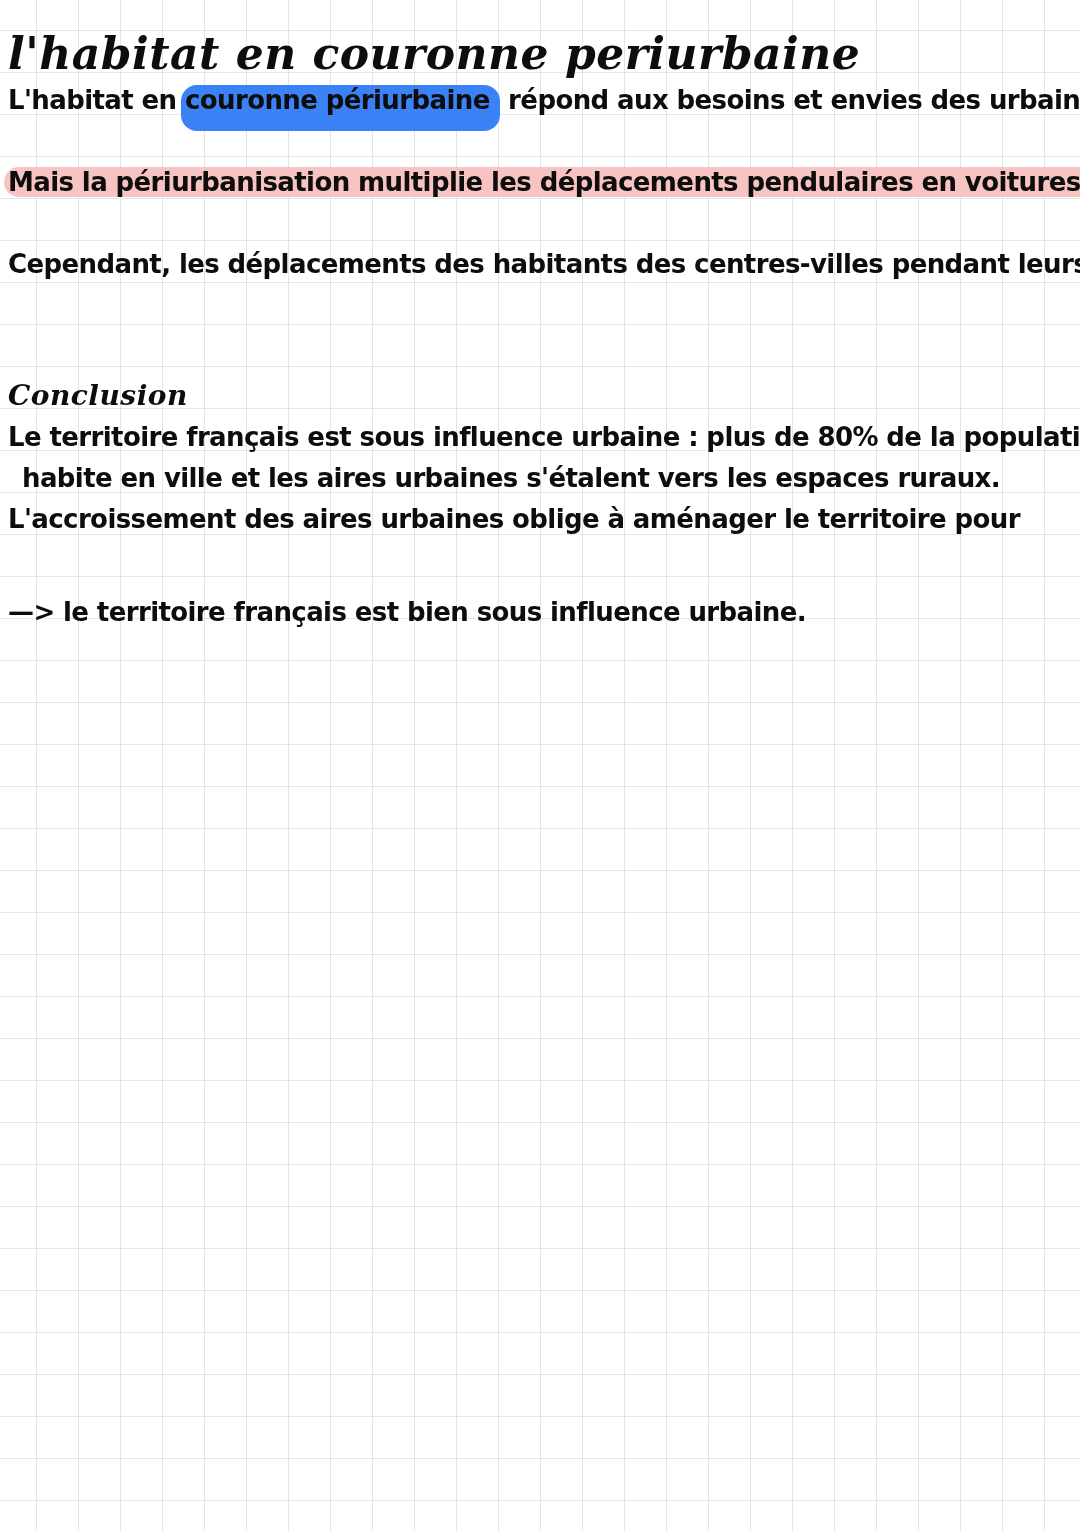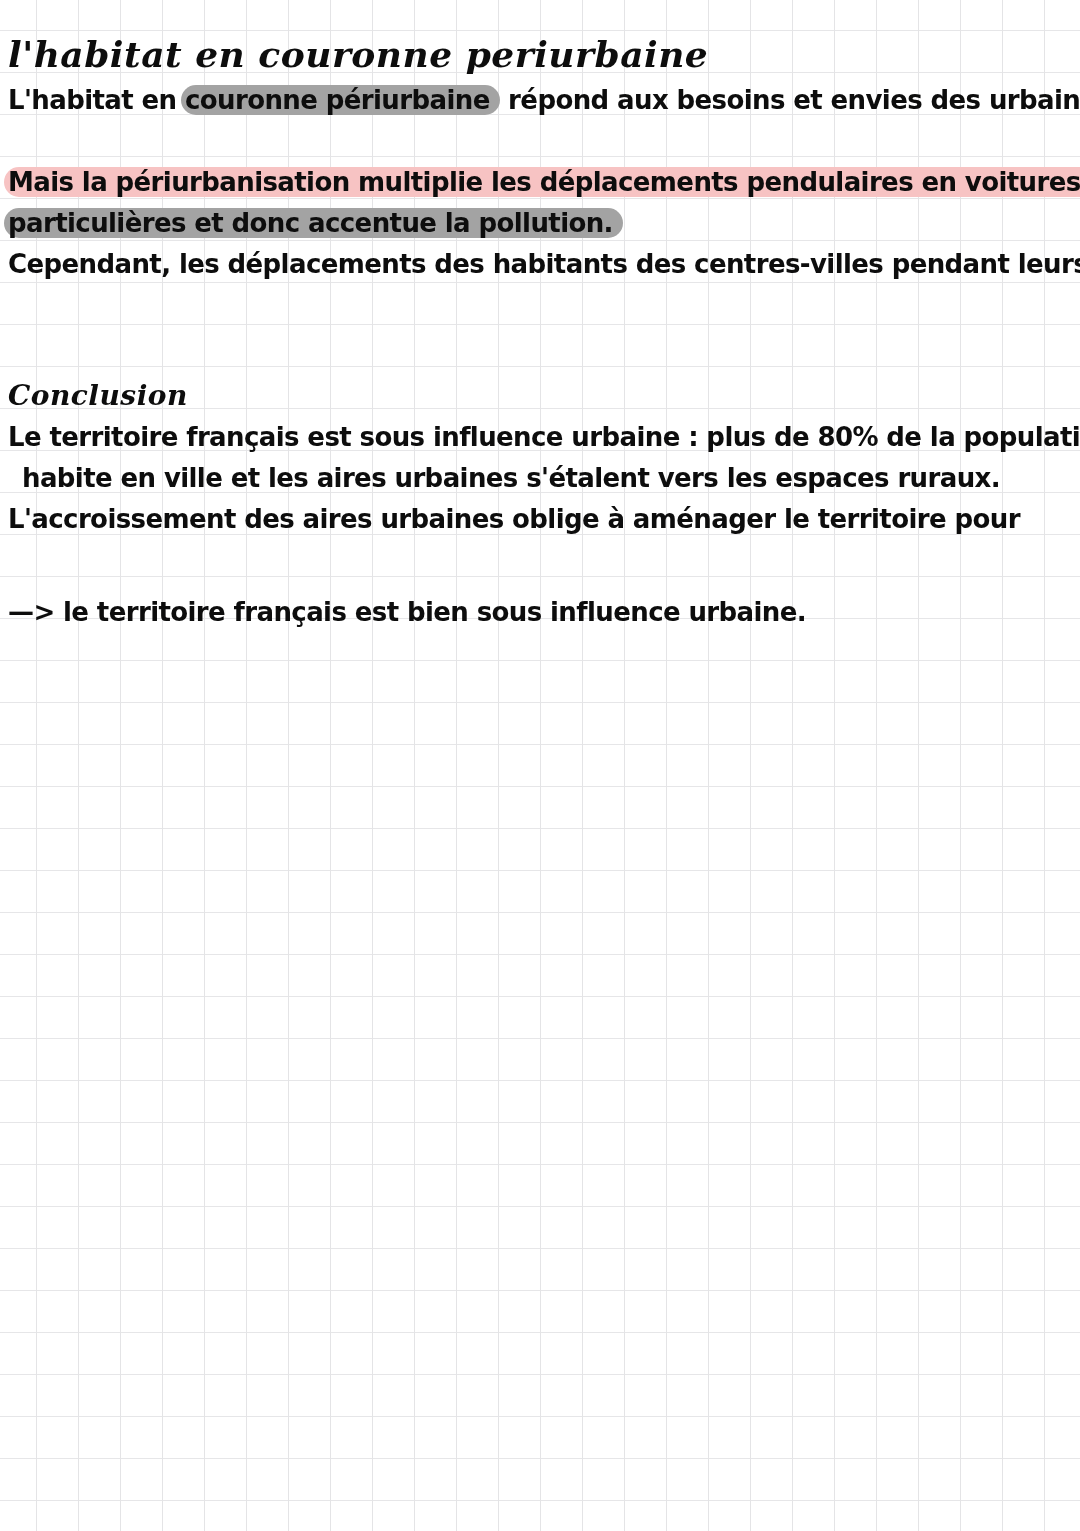"l'habitat en couronne periurbaine" .heading { font-size: 36px -> 44px }
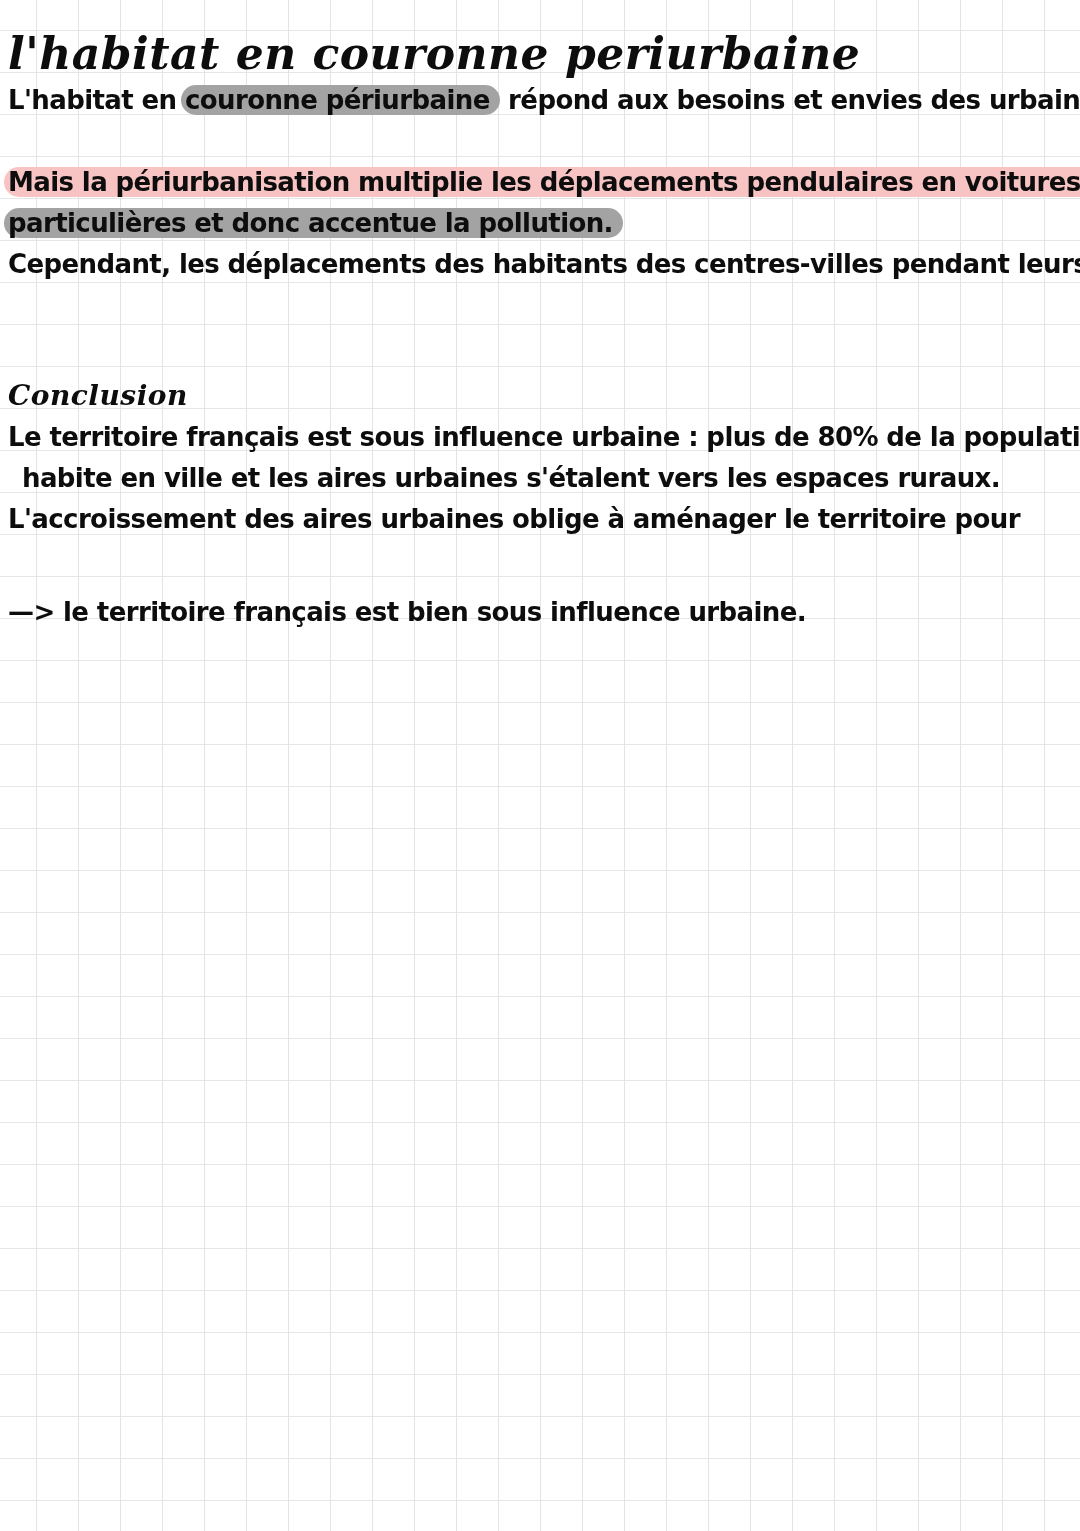"couronne périurbaine" .hl { background: #a3a3a3 -> #3b82f6; padding: 0 10px 0 4px -> 0 10px 16px 4px }
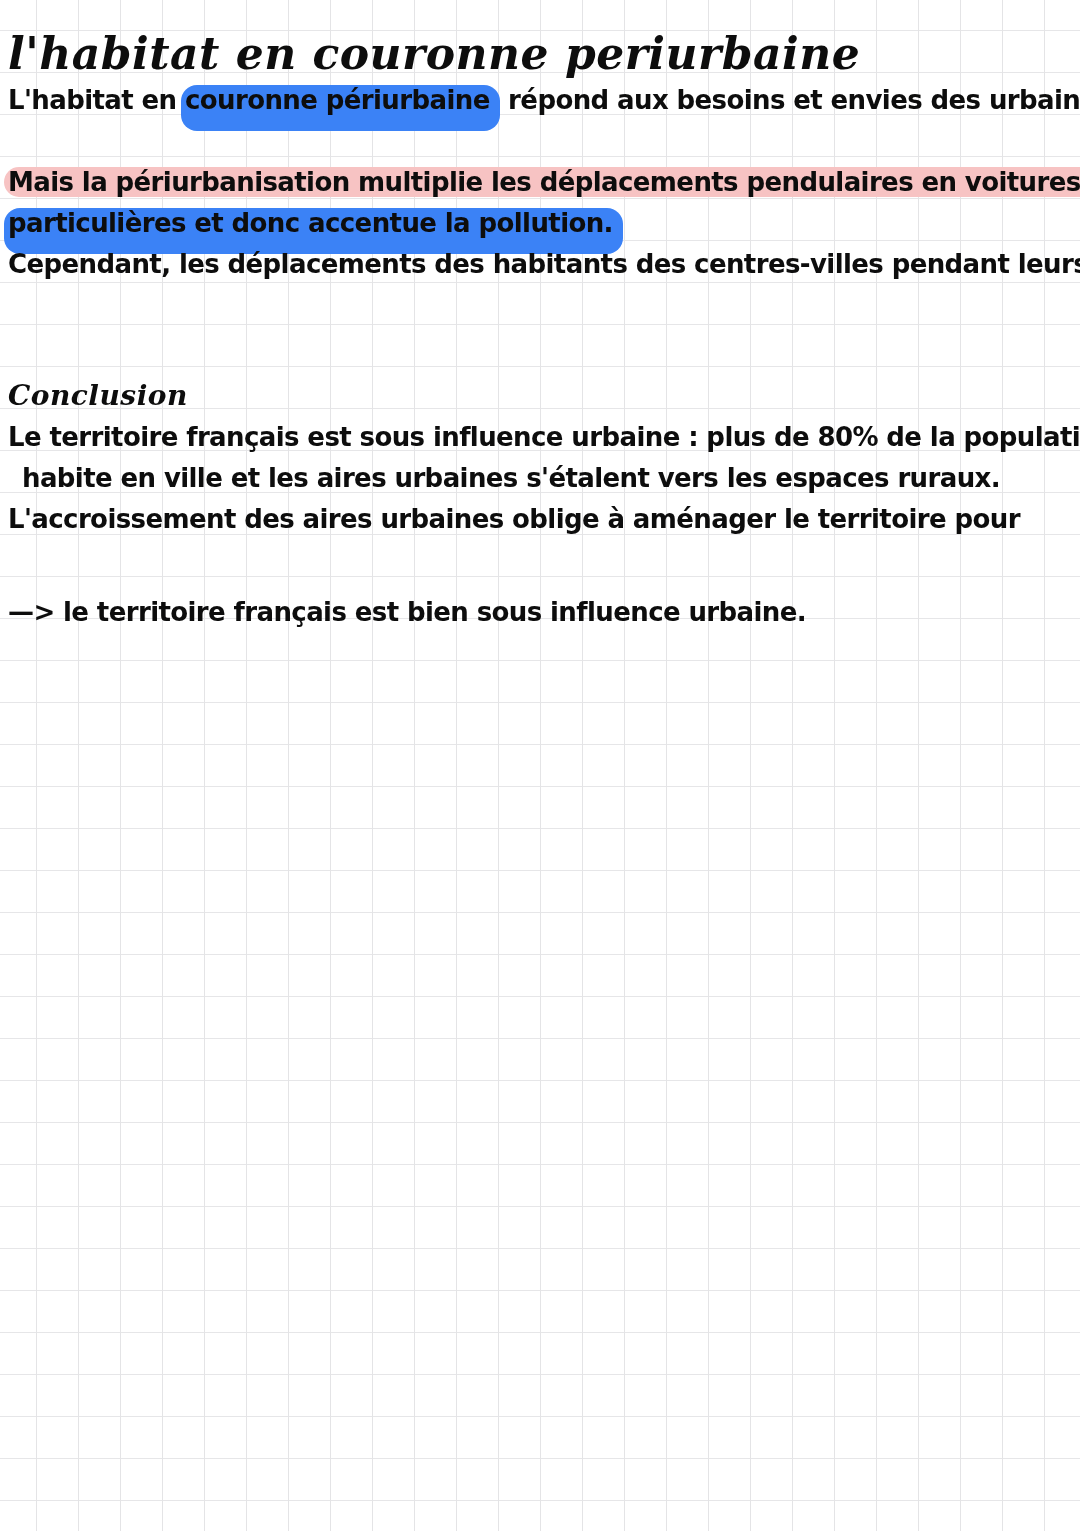"particulières et donc accentue la" p.line { html: <p><span>particulières et donc accentue la pollution.</span></p> -> none }
